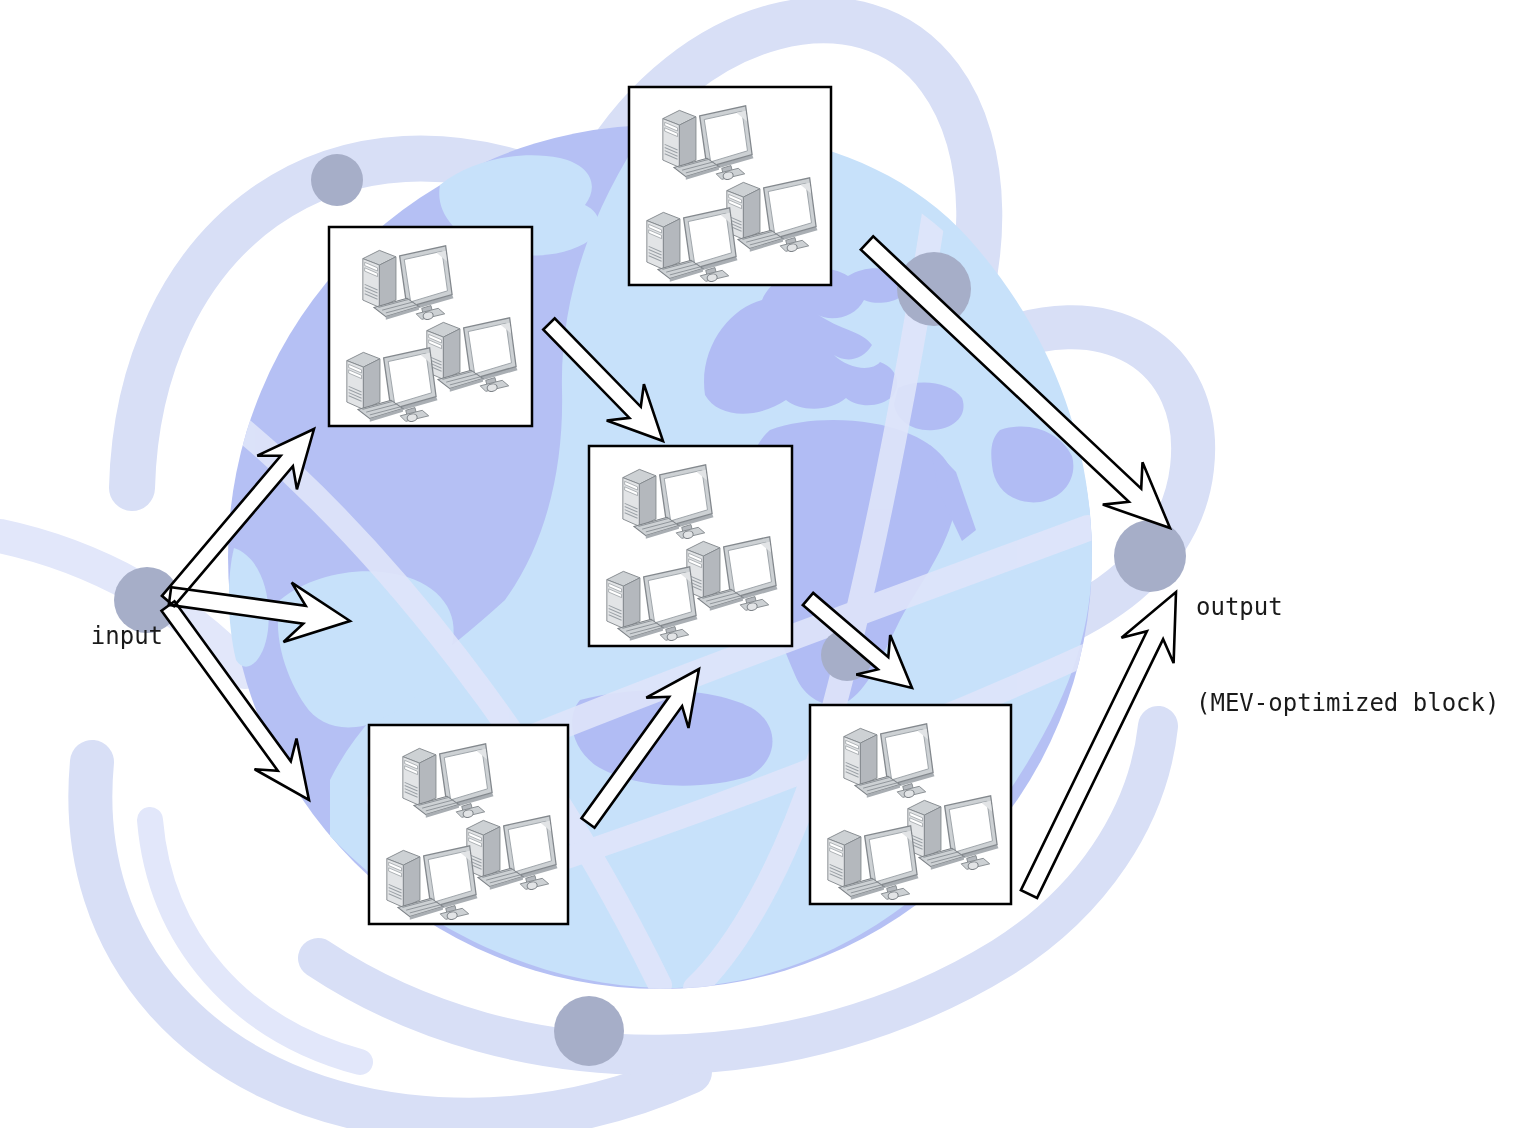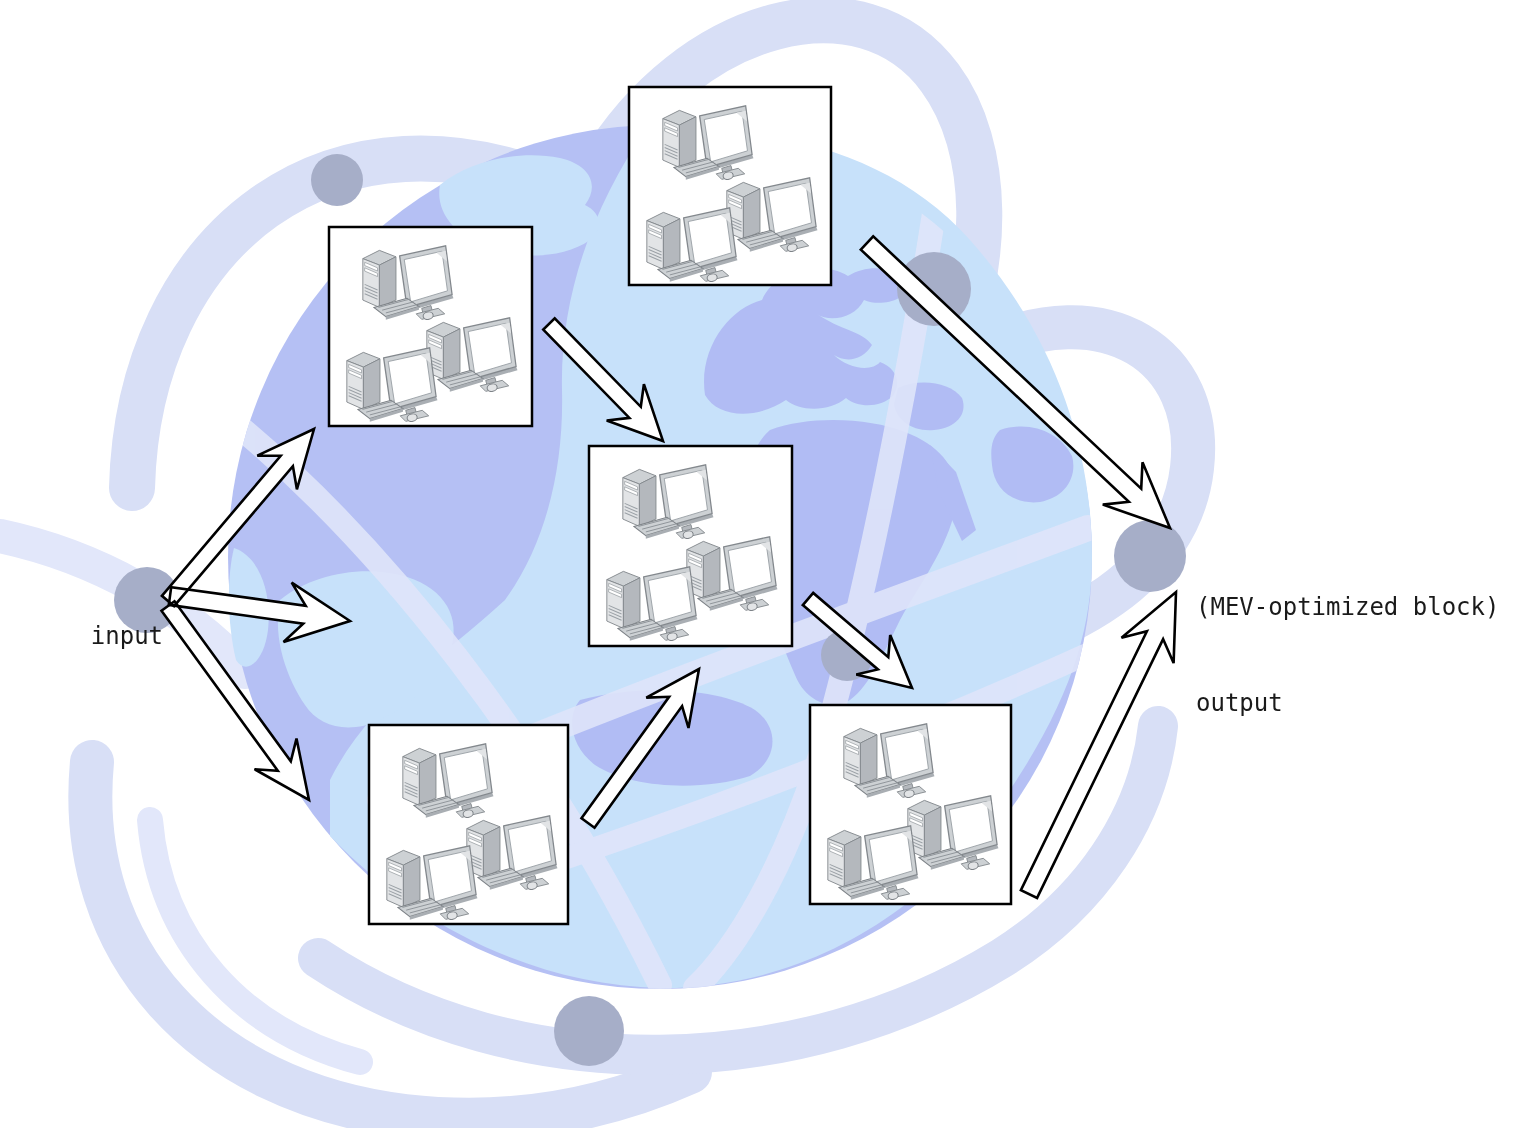"(MEV-optimized block)" div { order: before "output" -> after "output" }
